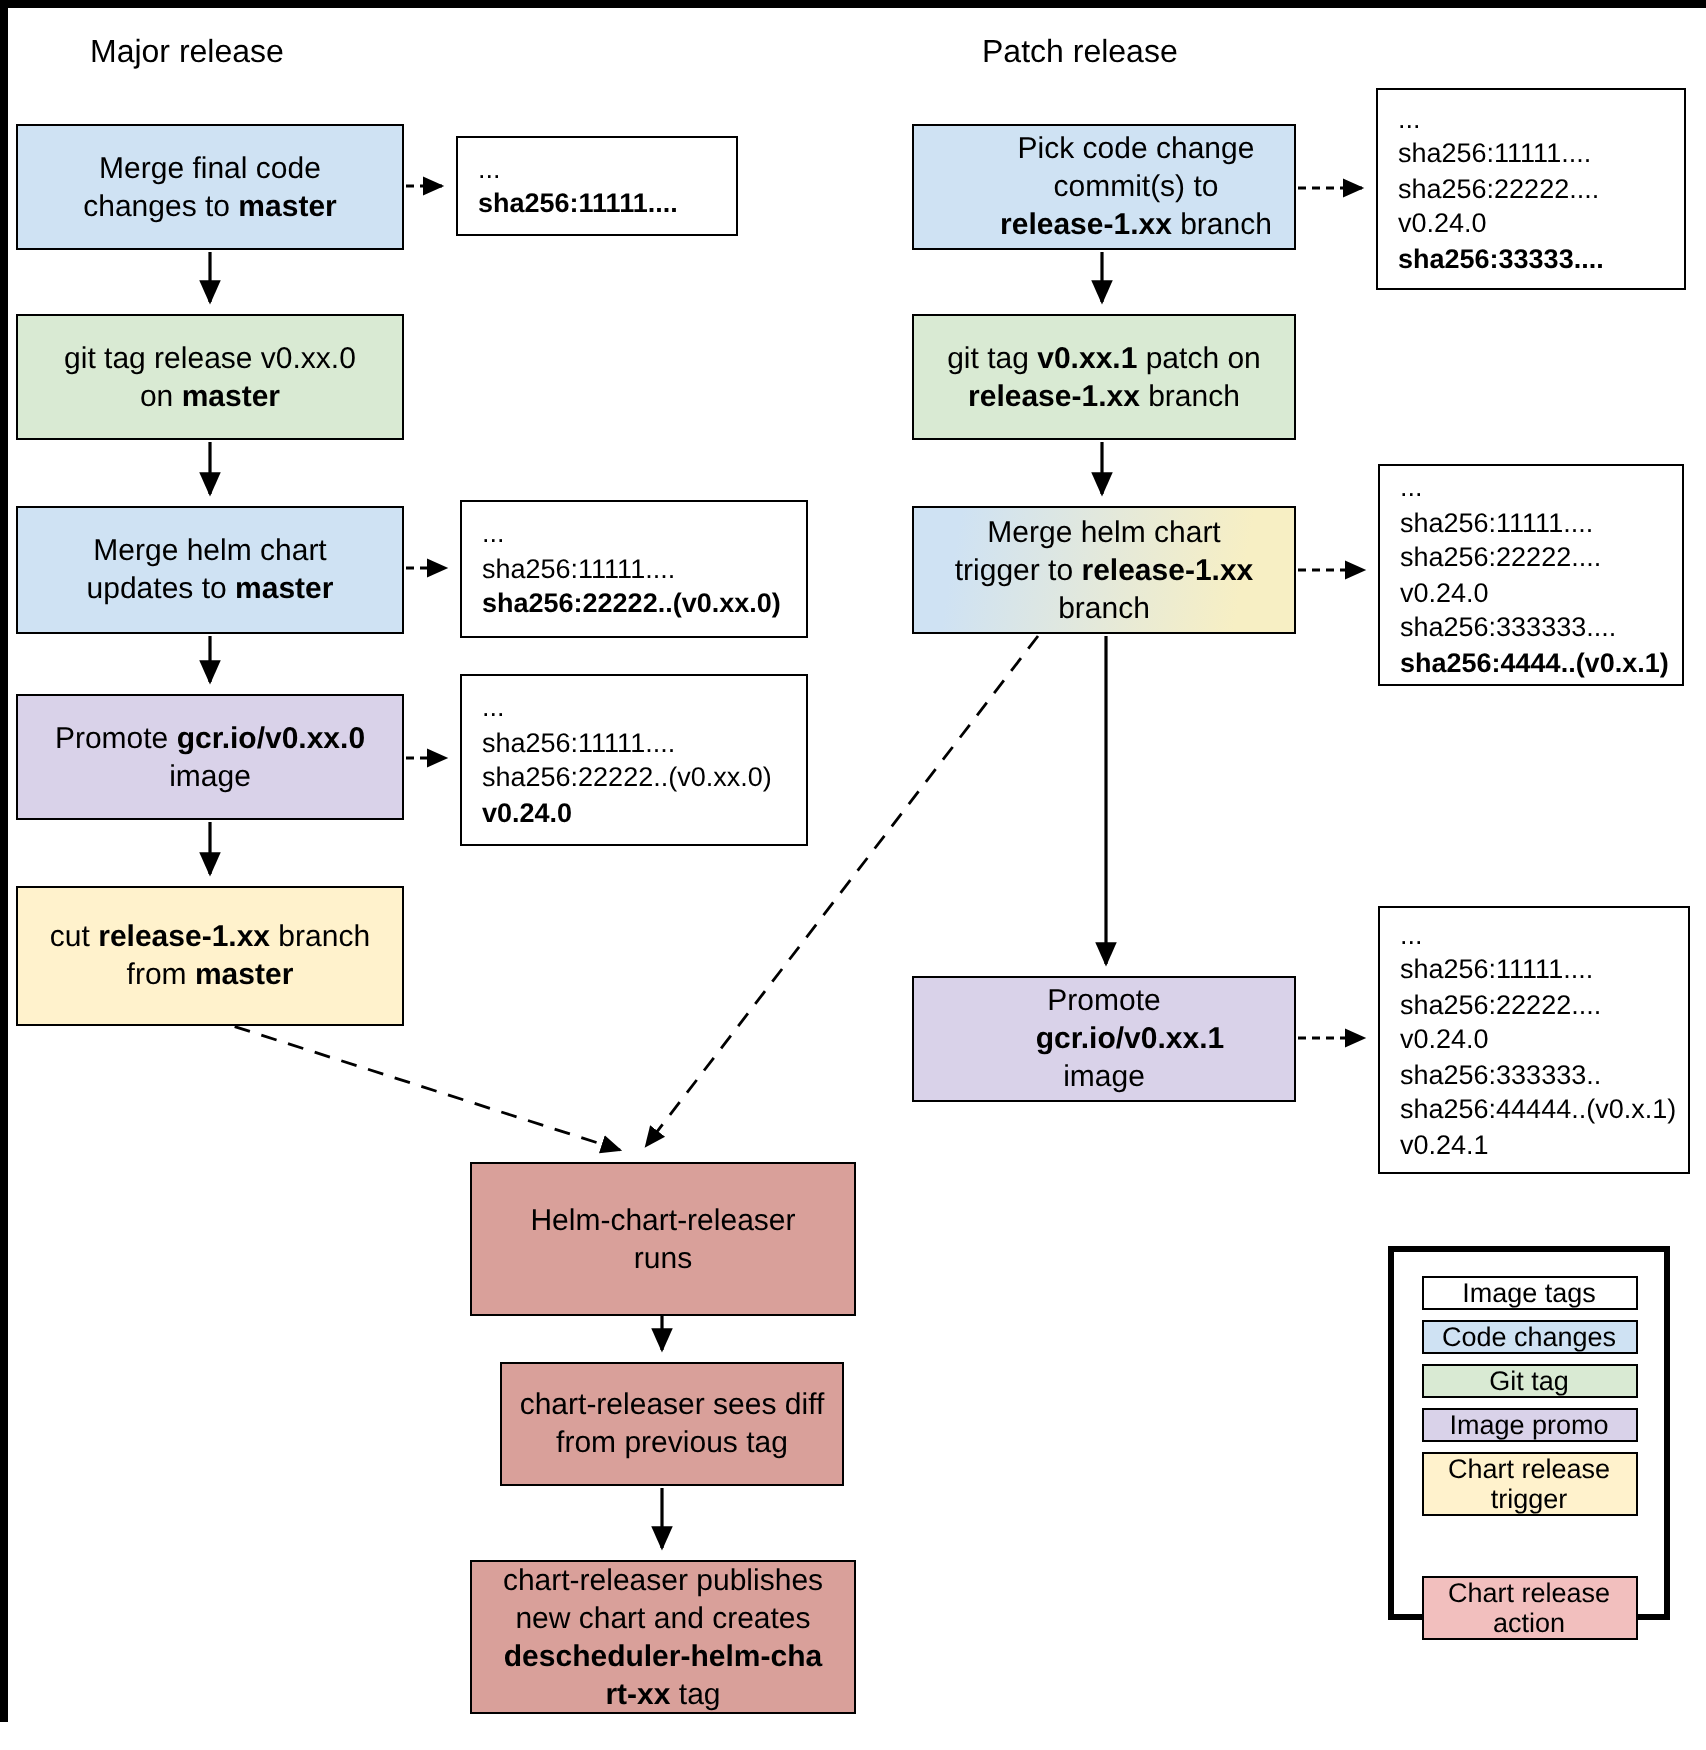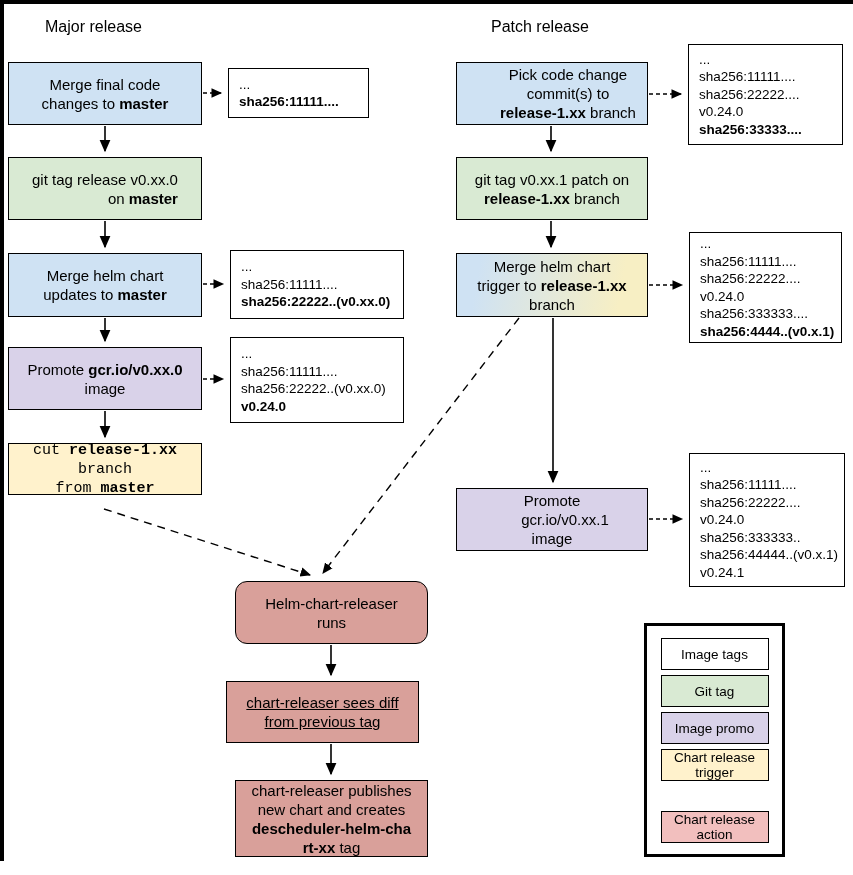"git tag release v0.xx.0" div.node { text-align: right -> none }
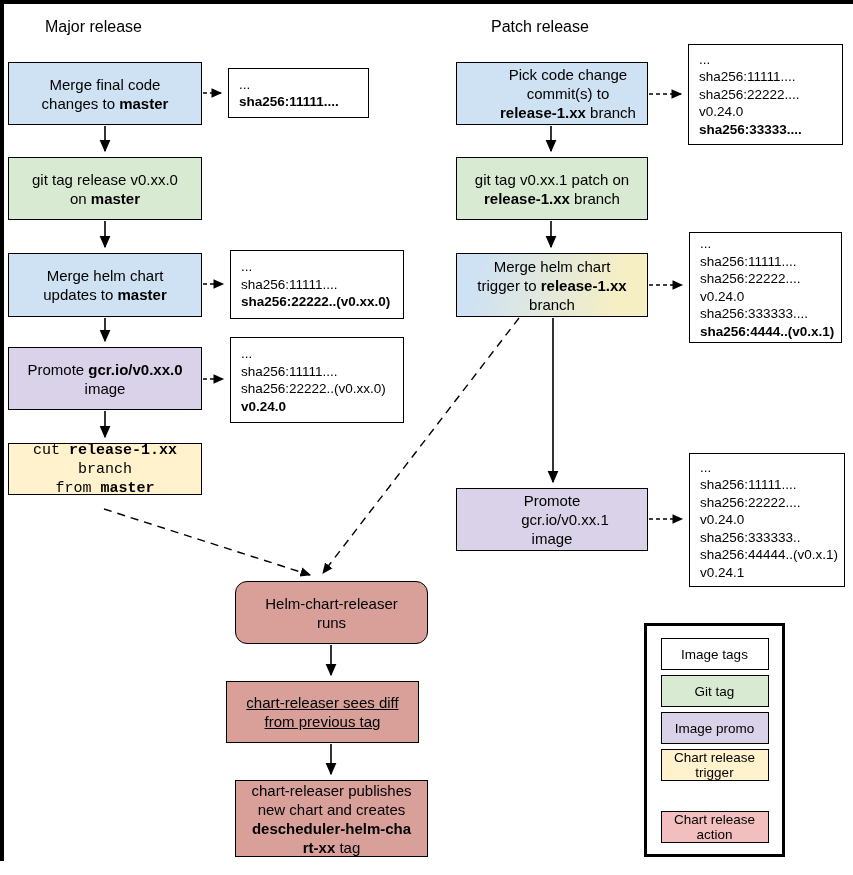"v0.xx.1" span { font-weight: 400 -> 700 }
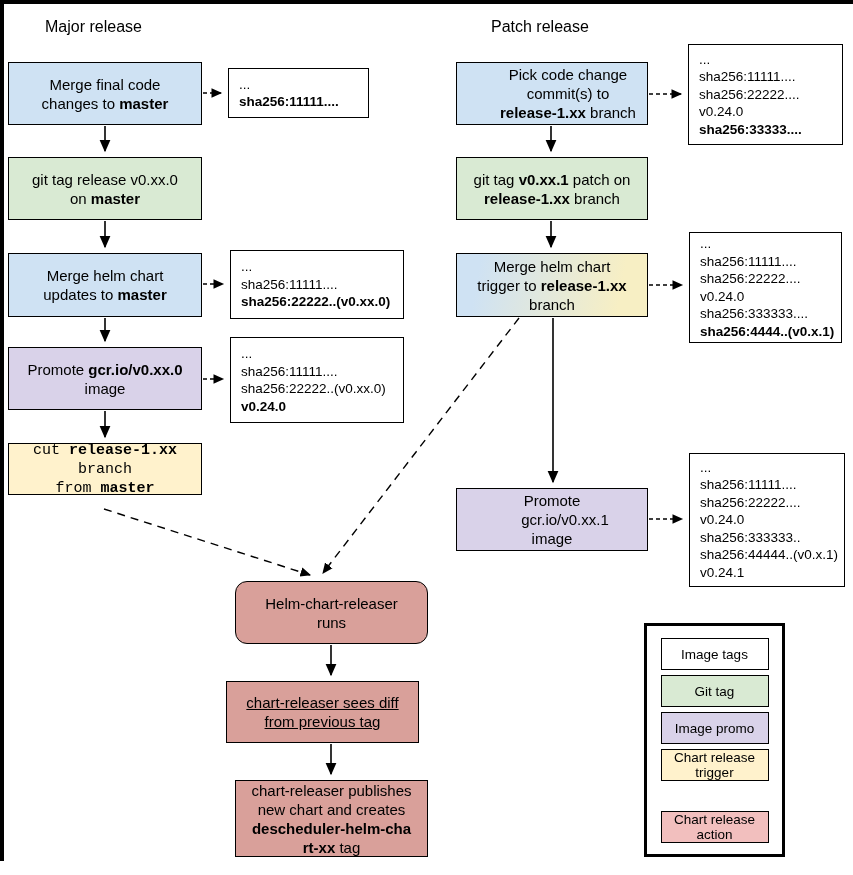"cut release-1.xx branch" div.node { font-family: Liberation Mono, monospace -> none; height: 52px -> 70px }
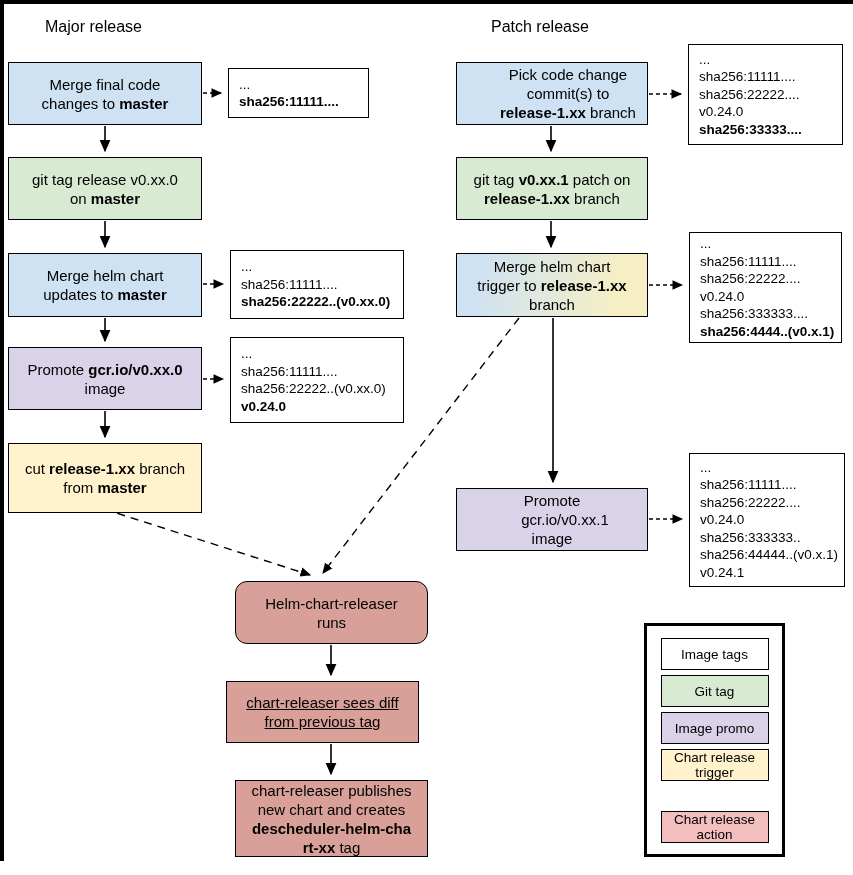"gcr.io/v0.xx.1" span { font-weight: 400 -> 700 }
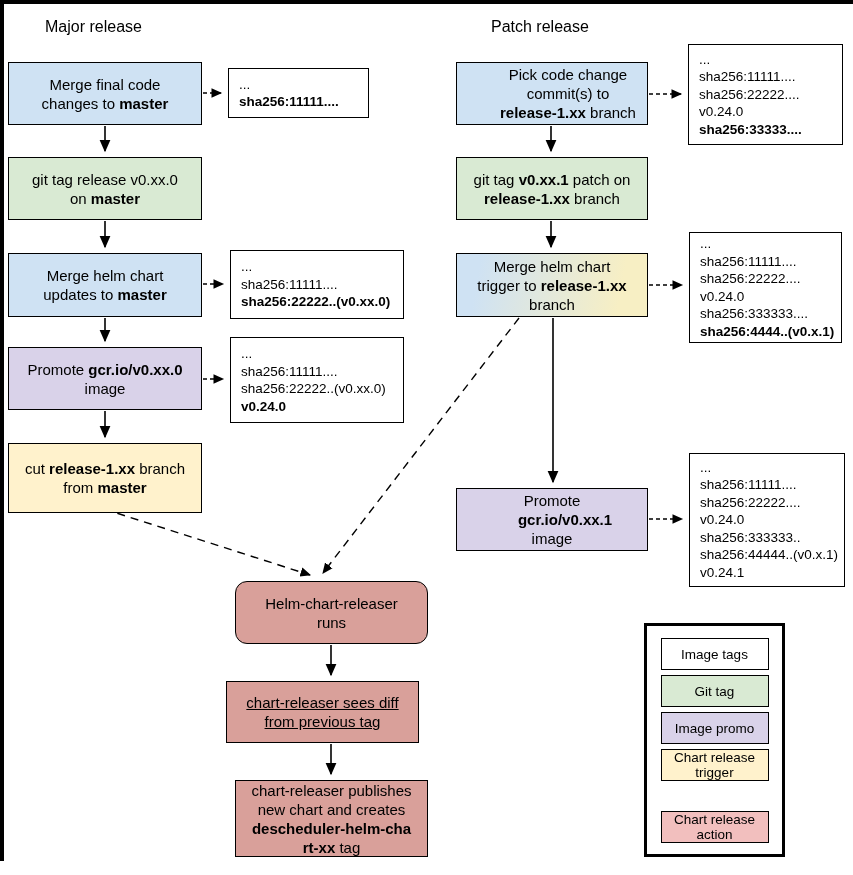"Helm-chart-releaser" div.node { border-radius: 12px -> none; height: 63px -> 77px }
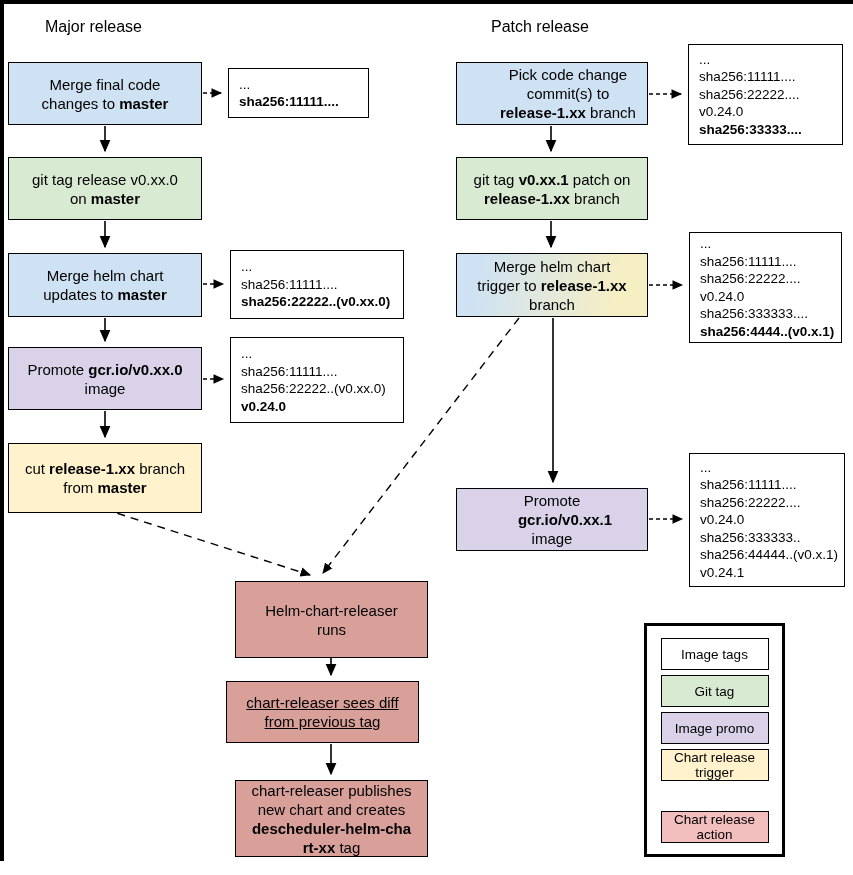"Image tags" div.legend { height: 234px -> 187px; left: 644px -> 694px }
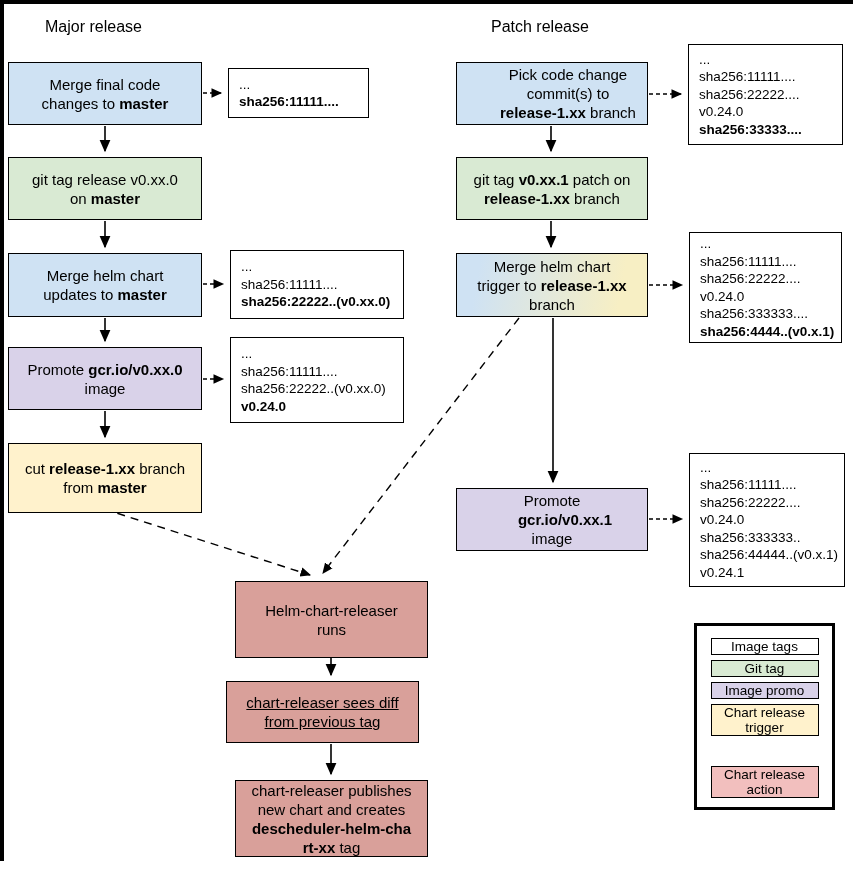"Code changes" div.legend-item { html: none -> <div>Code changes</div> }
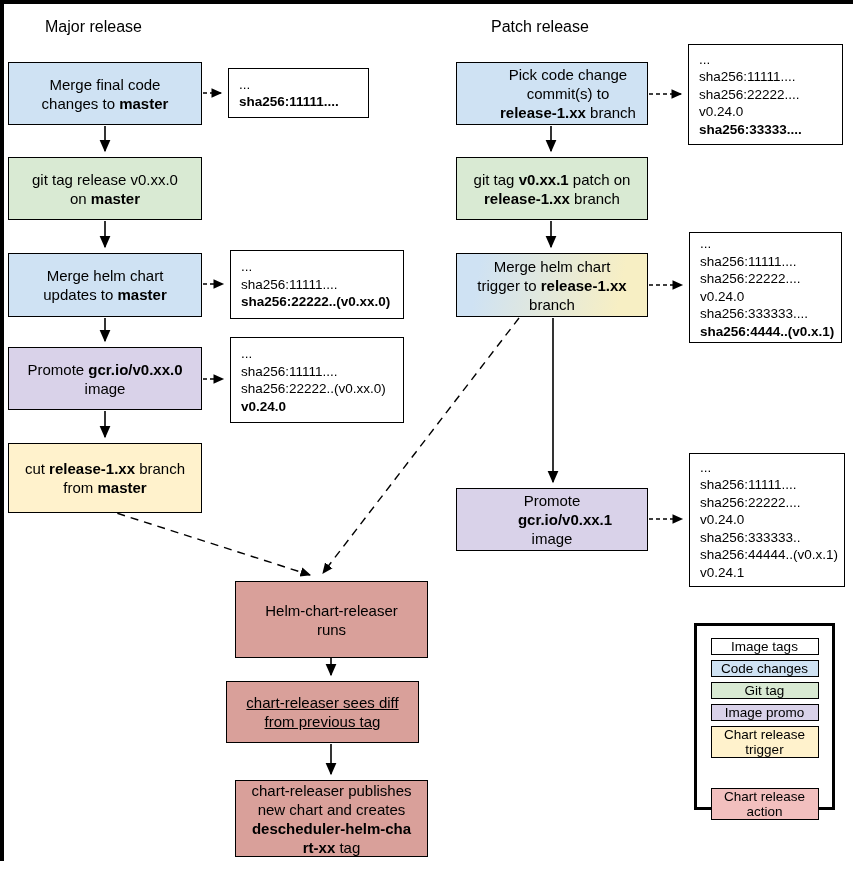"chart-releaser sees diff" div.node { left: 226px -> 250px; text-decoration: underline -> none; width: 193px -> 172px }
